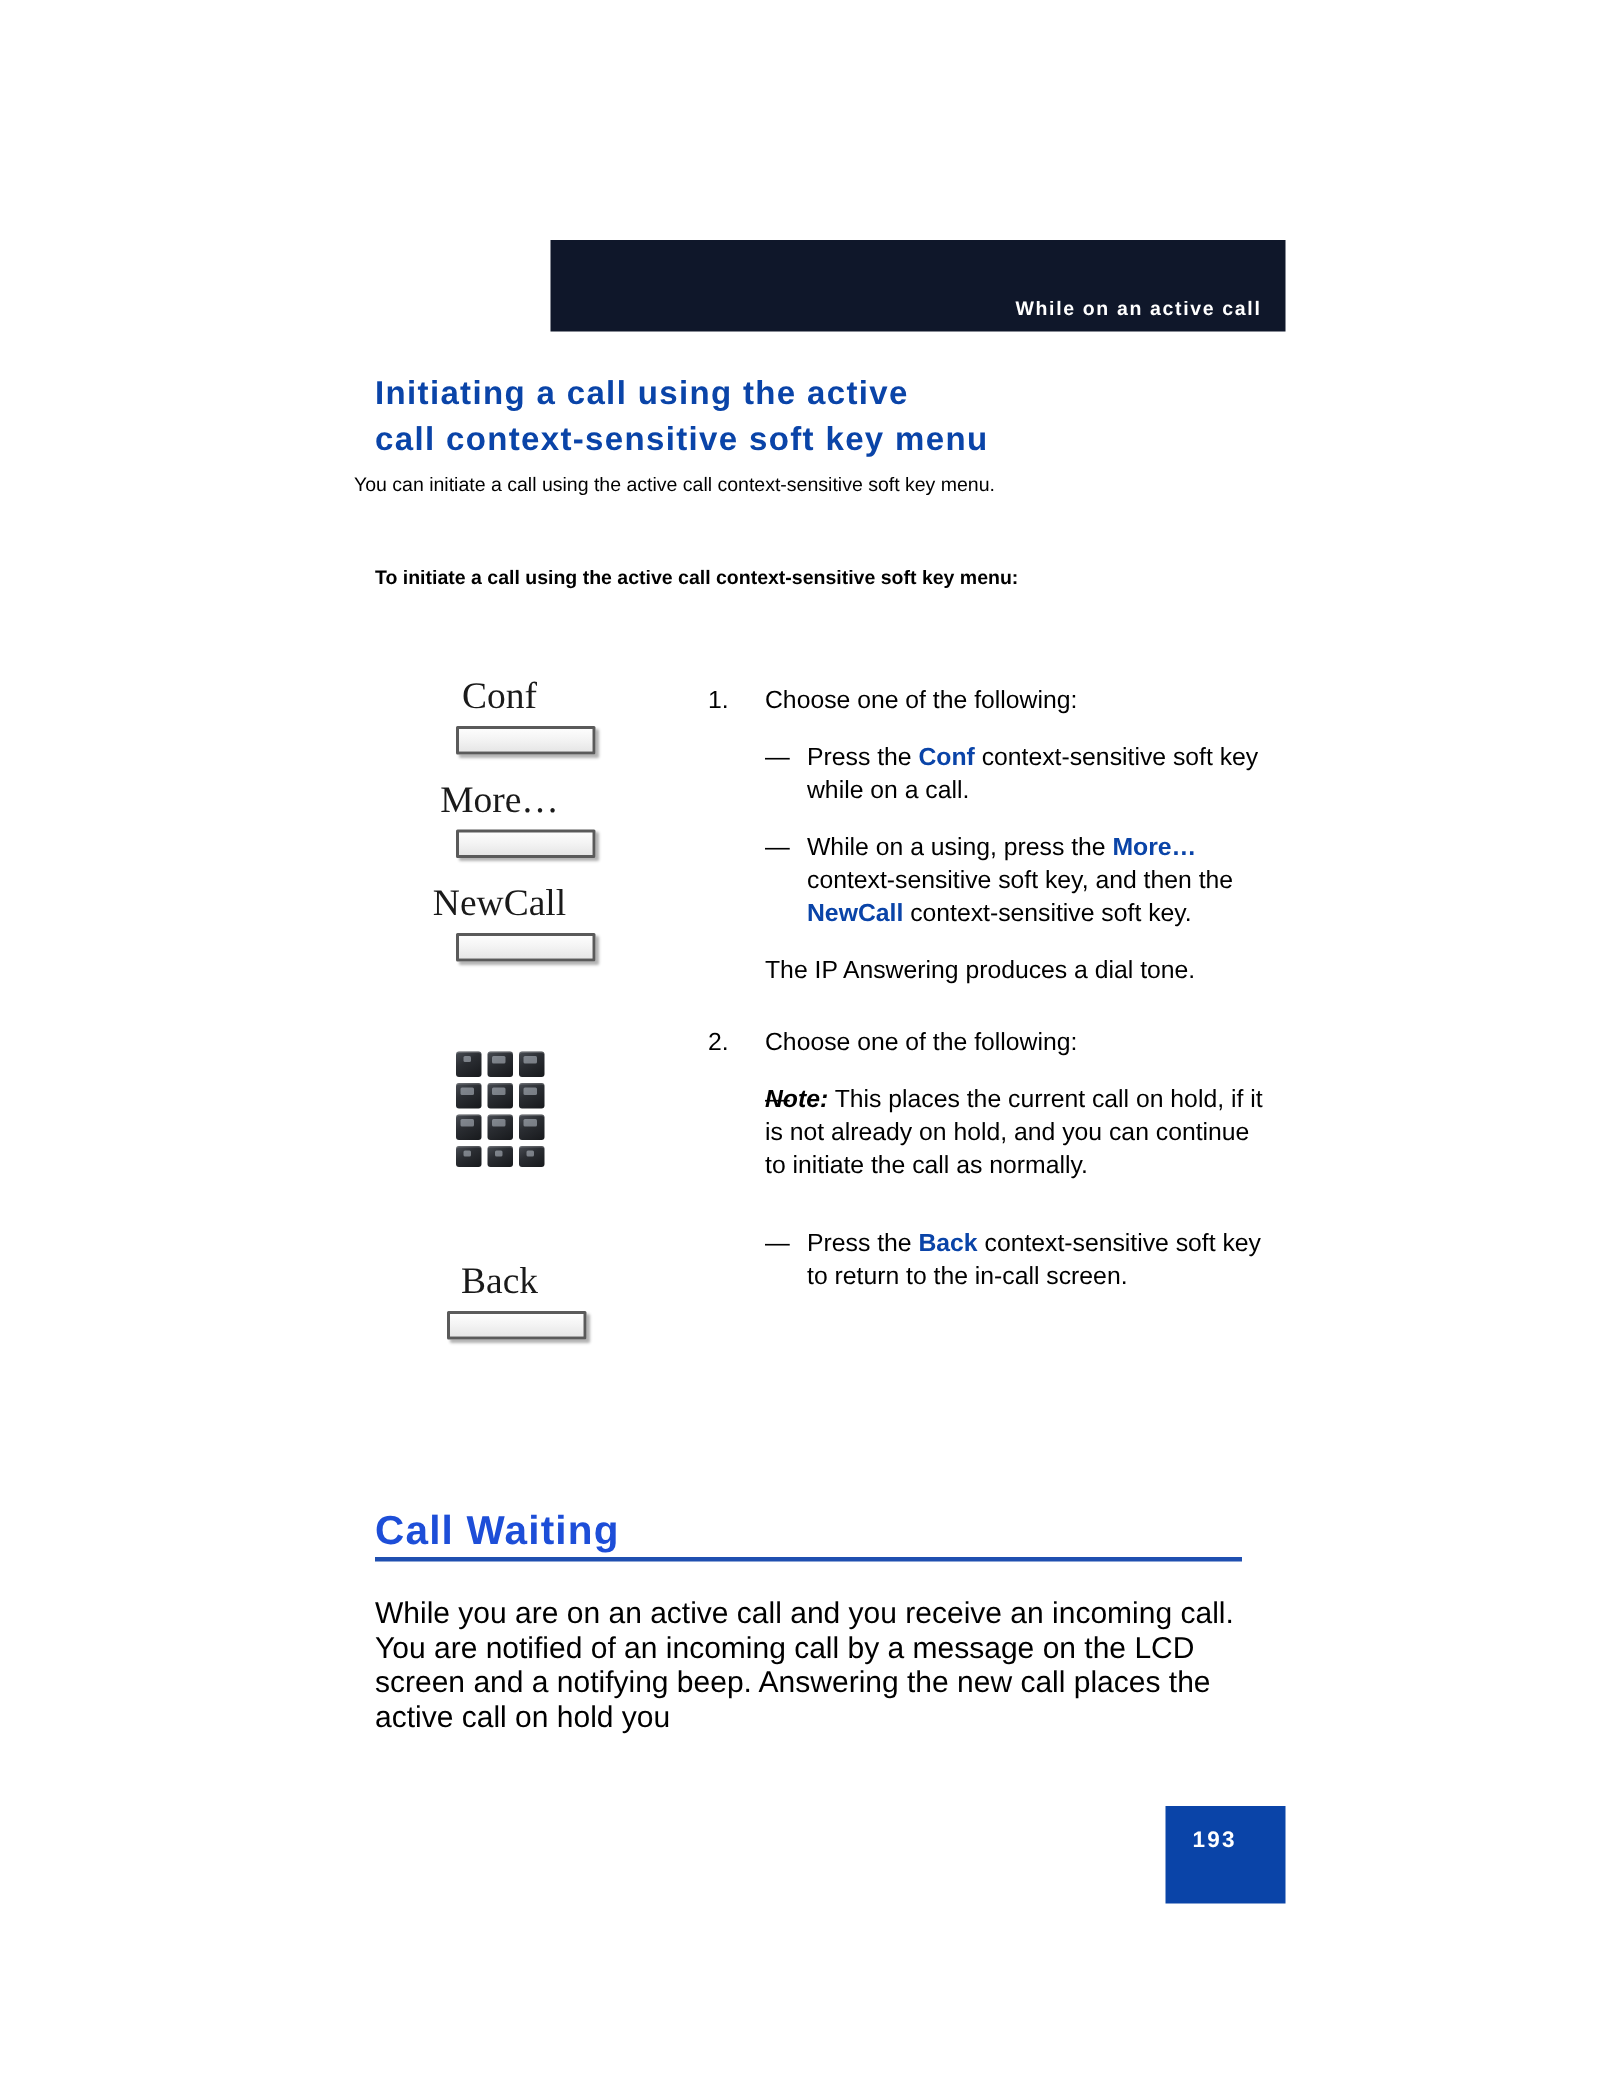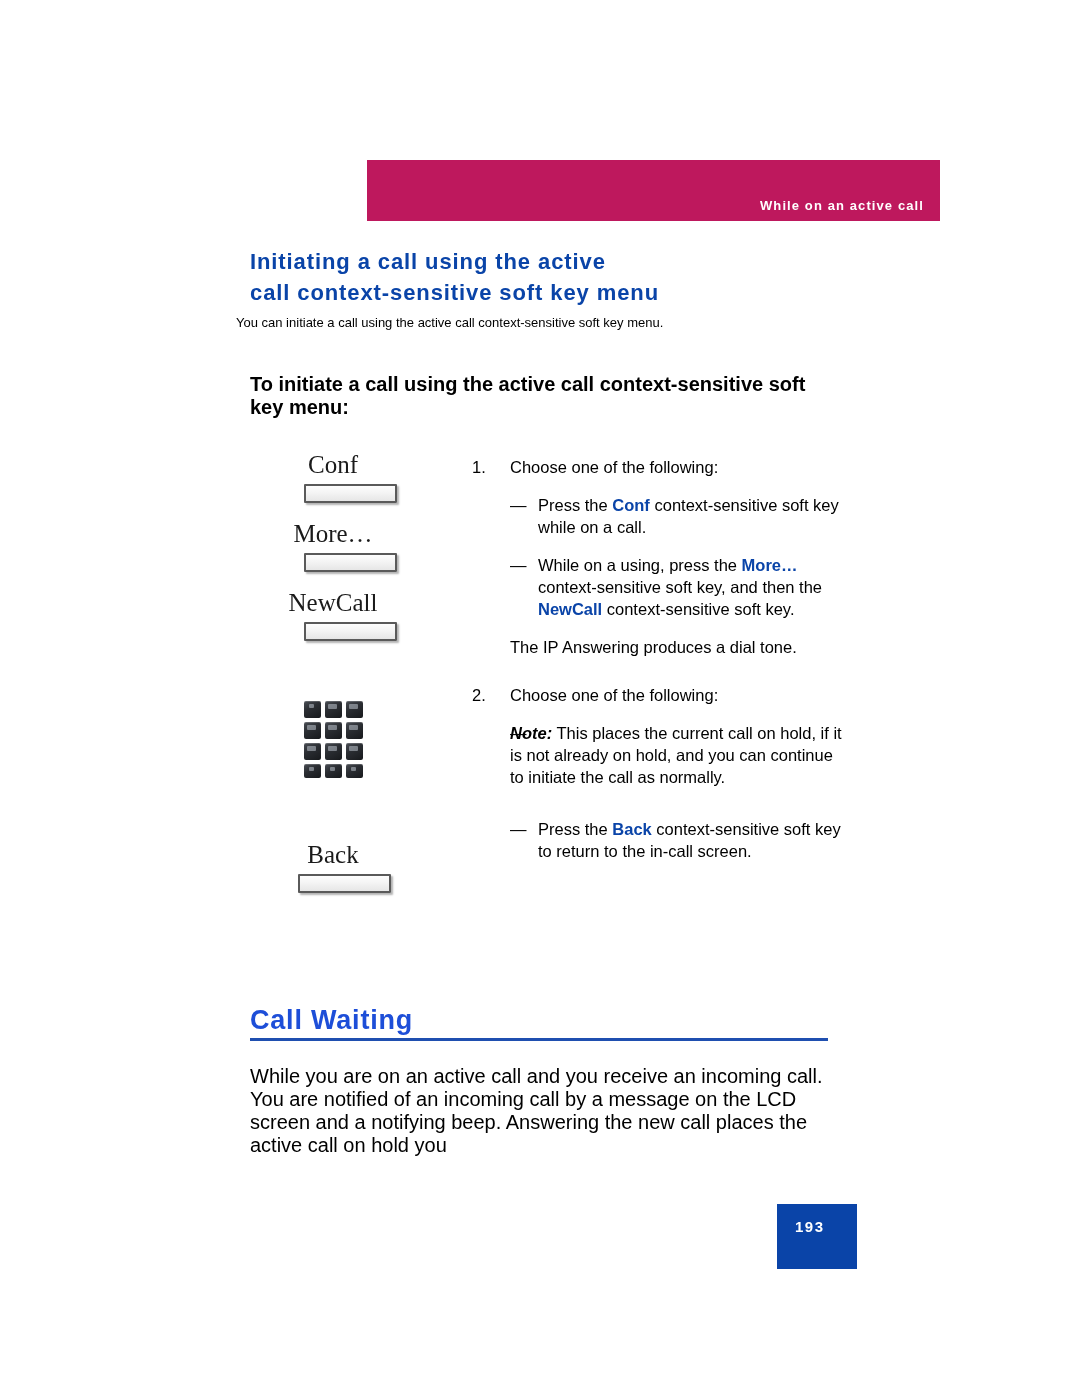"While on an active call" .header-bar { background: #be185d -> #0f172a; width: 573px -> 490px }
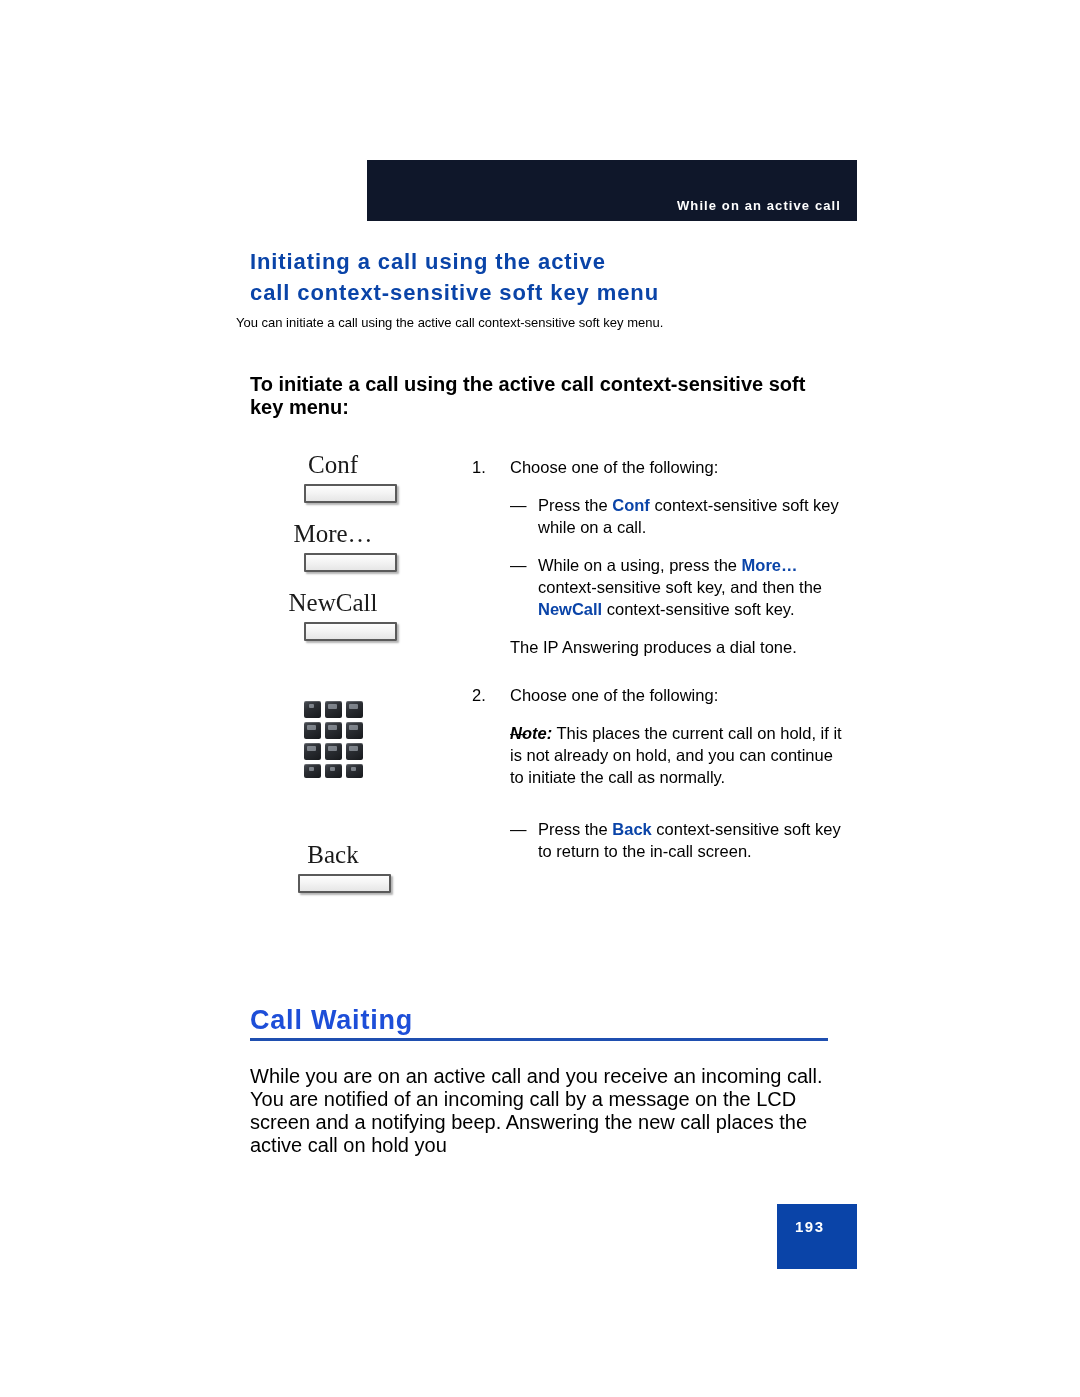"To initiate a call using" .lead-in { font-size: 20px -> 13px }
